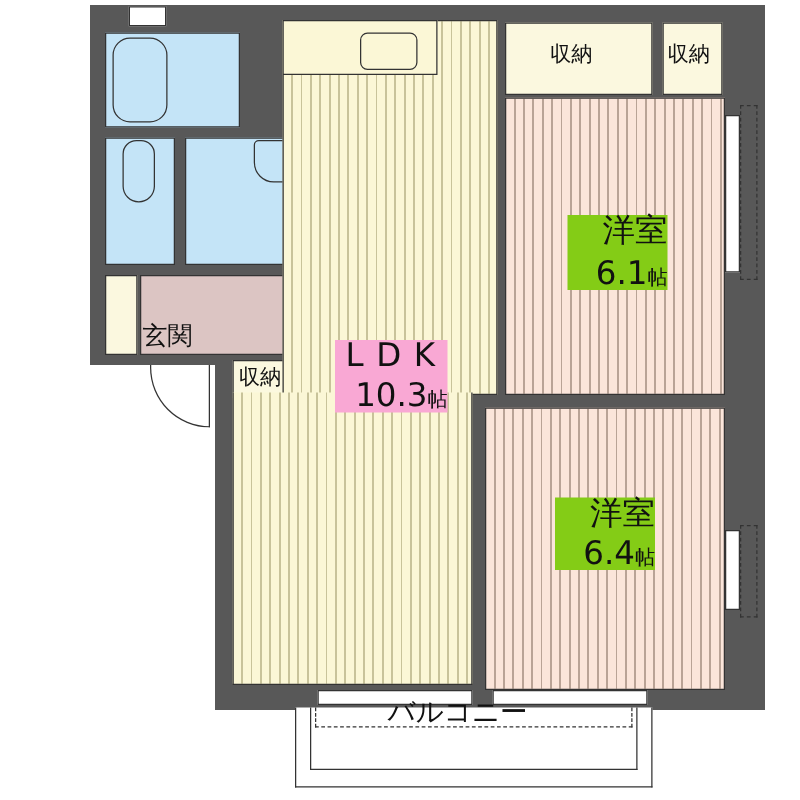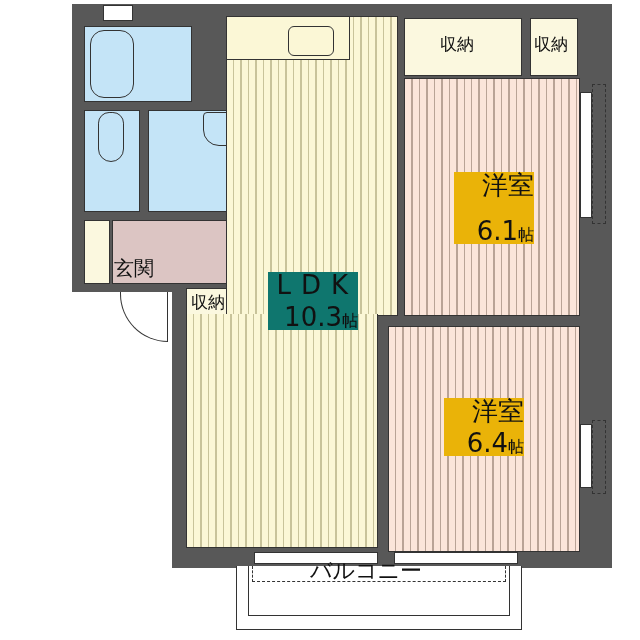"洋室" .label-bg-p { background: #eab308 -> #84cc16 }
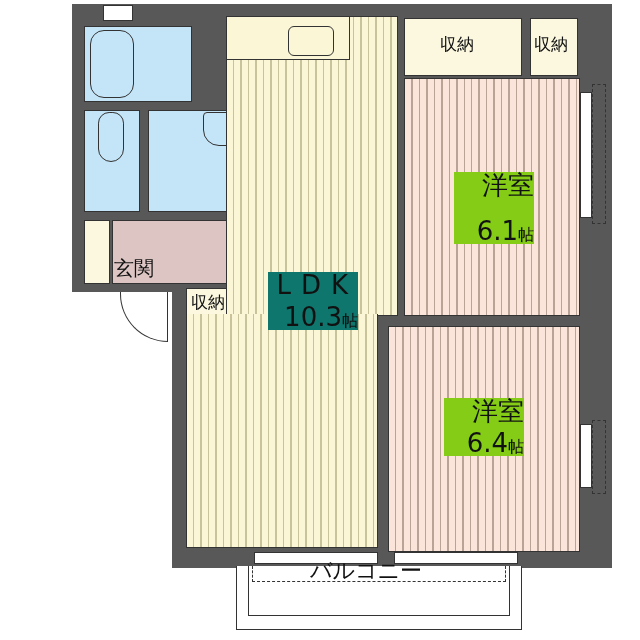"6.1帖" div { margin-top: 20px -> 8px }
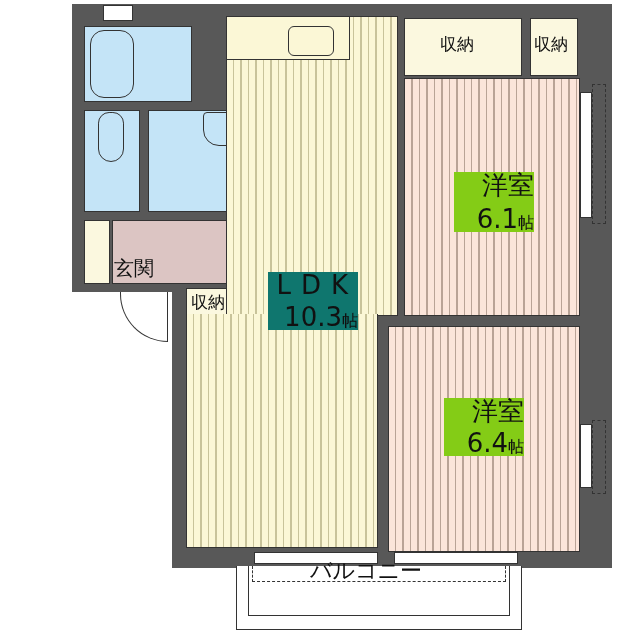"LDK" .label-bg { background: #0f766e -> #f9a8d4 }
